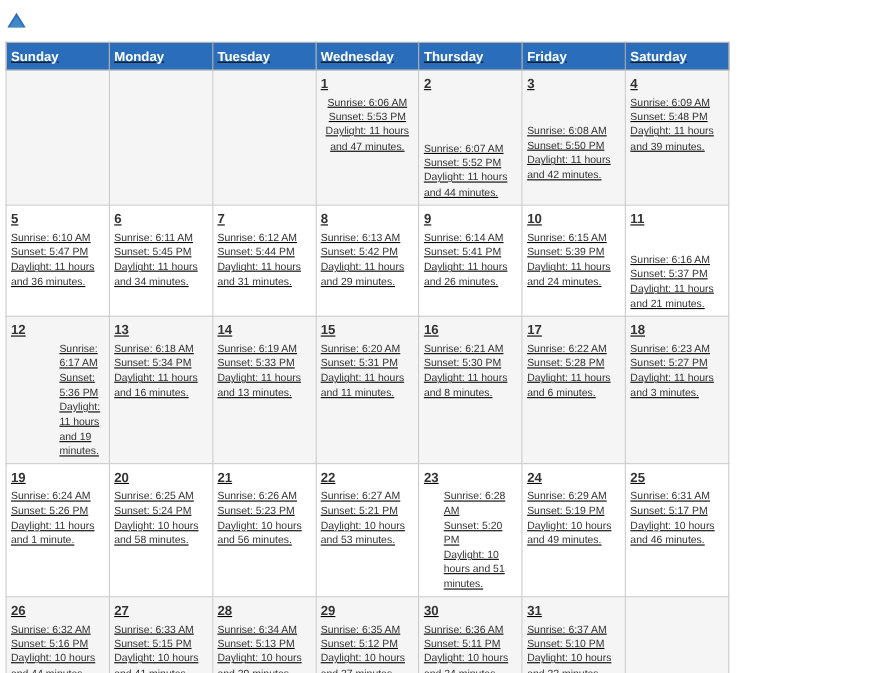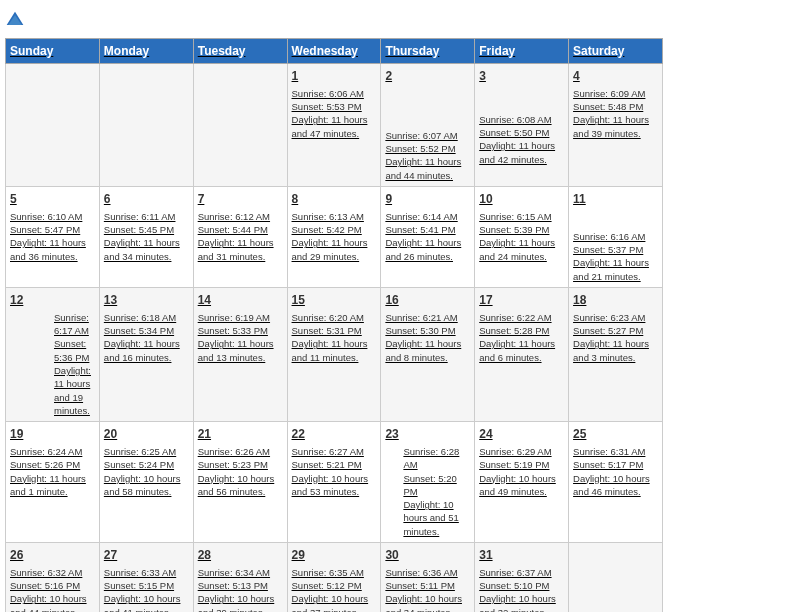"Sunrise: 6:06 AM" div.cell-content { text-align: none -> center }
